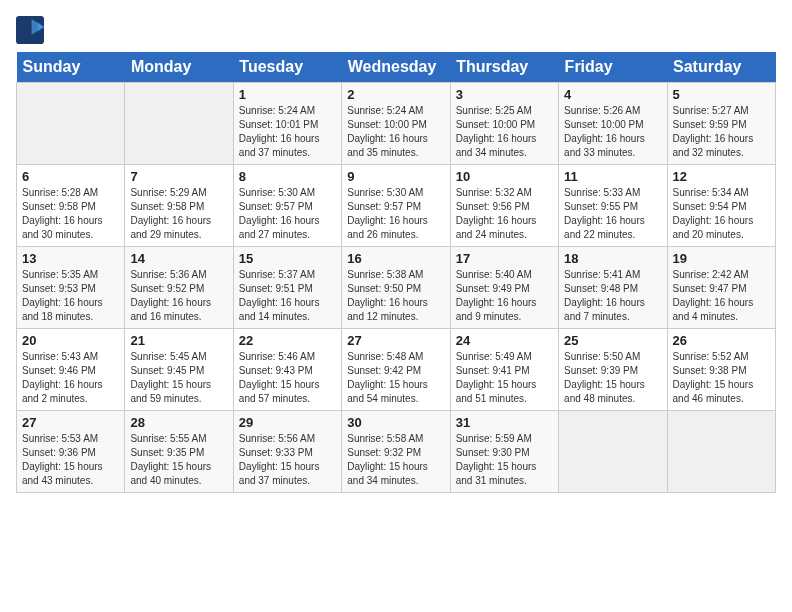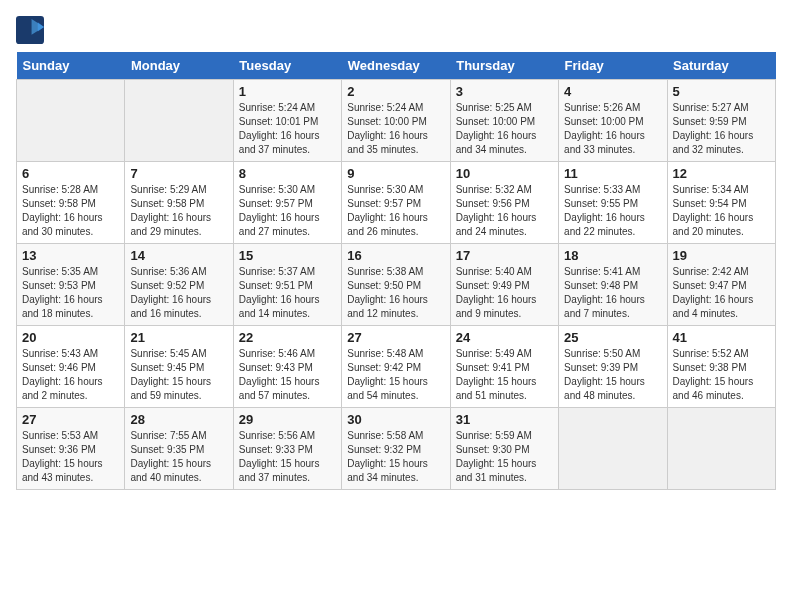"Sunday" thead tr th { font-size: 13px -> 16px }
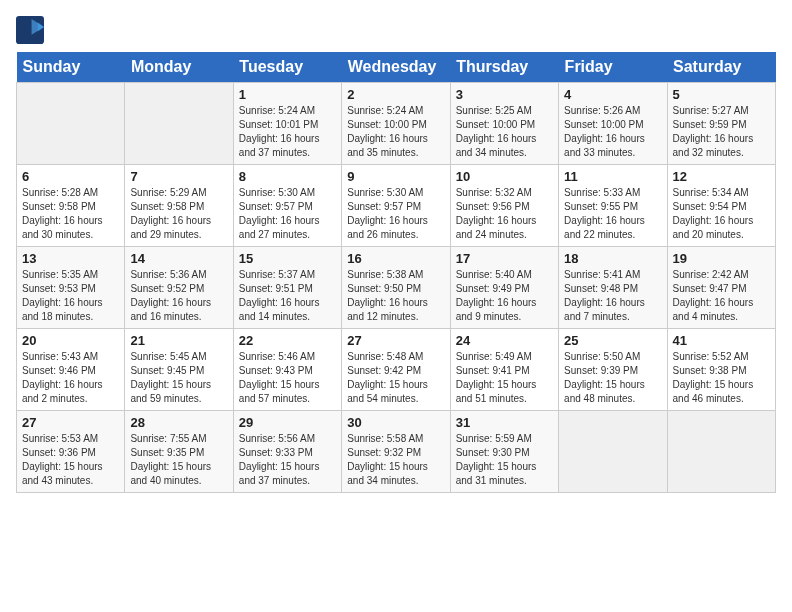"41" span.day-num { text: 41 -> 26 }
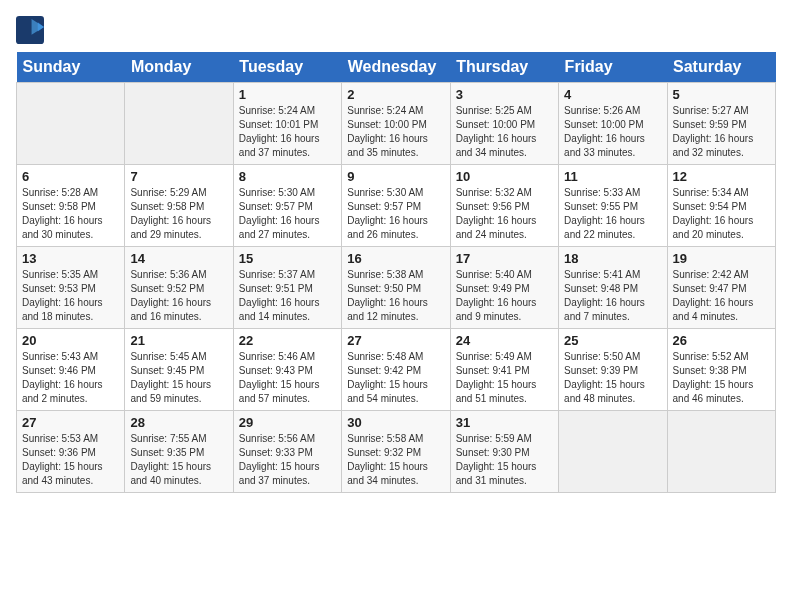"Sunrise: 7:55 AM Sunset: 9:35" div.day-detail { text: 7:55 -> 5:55 }
